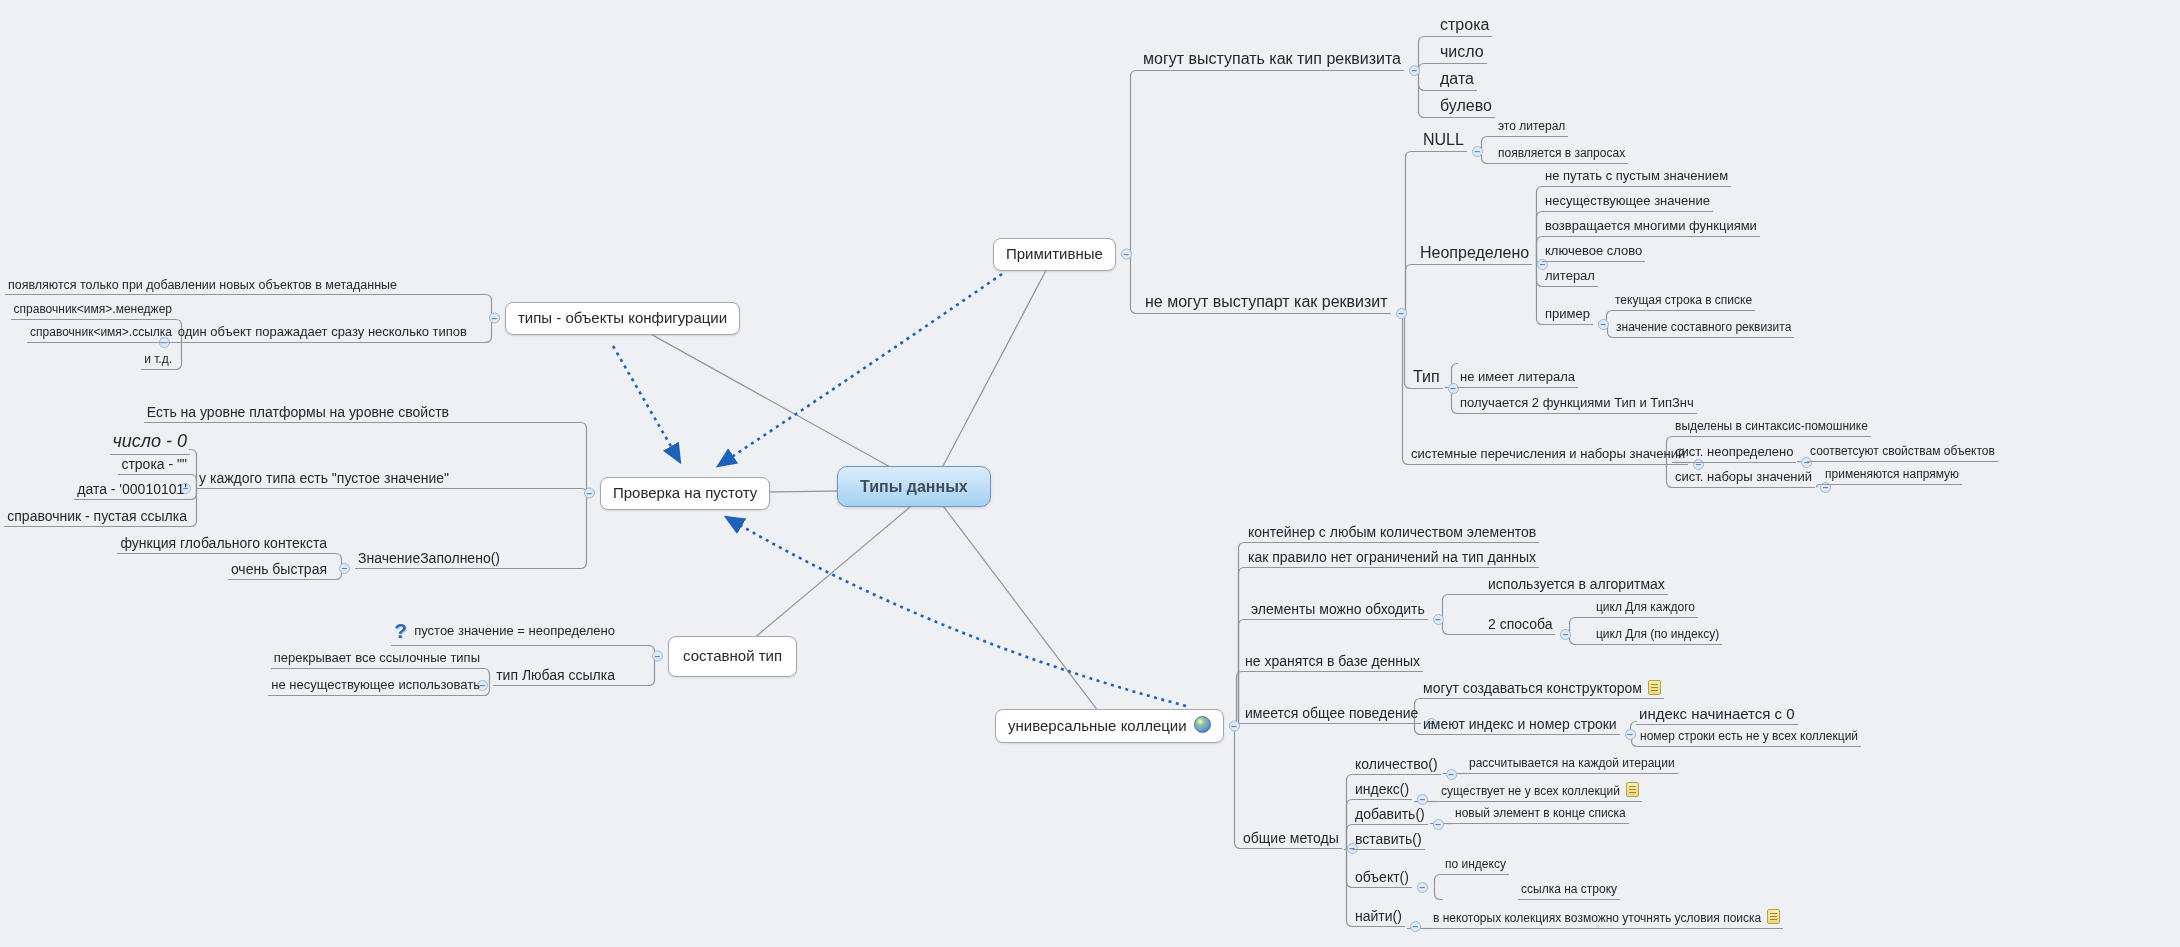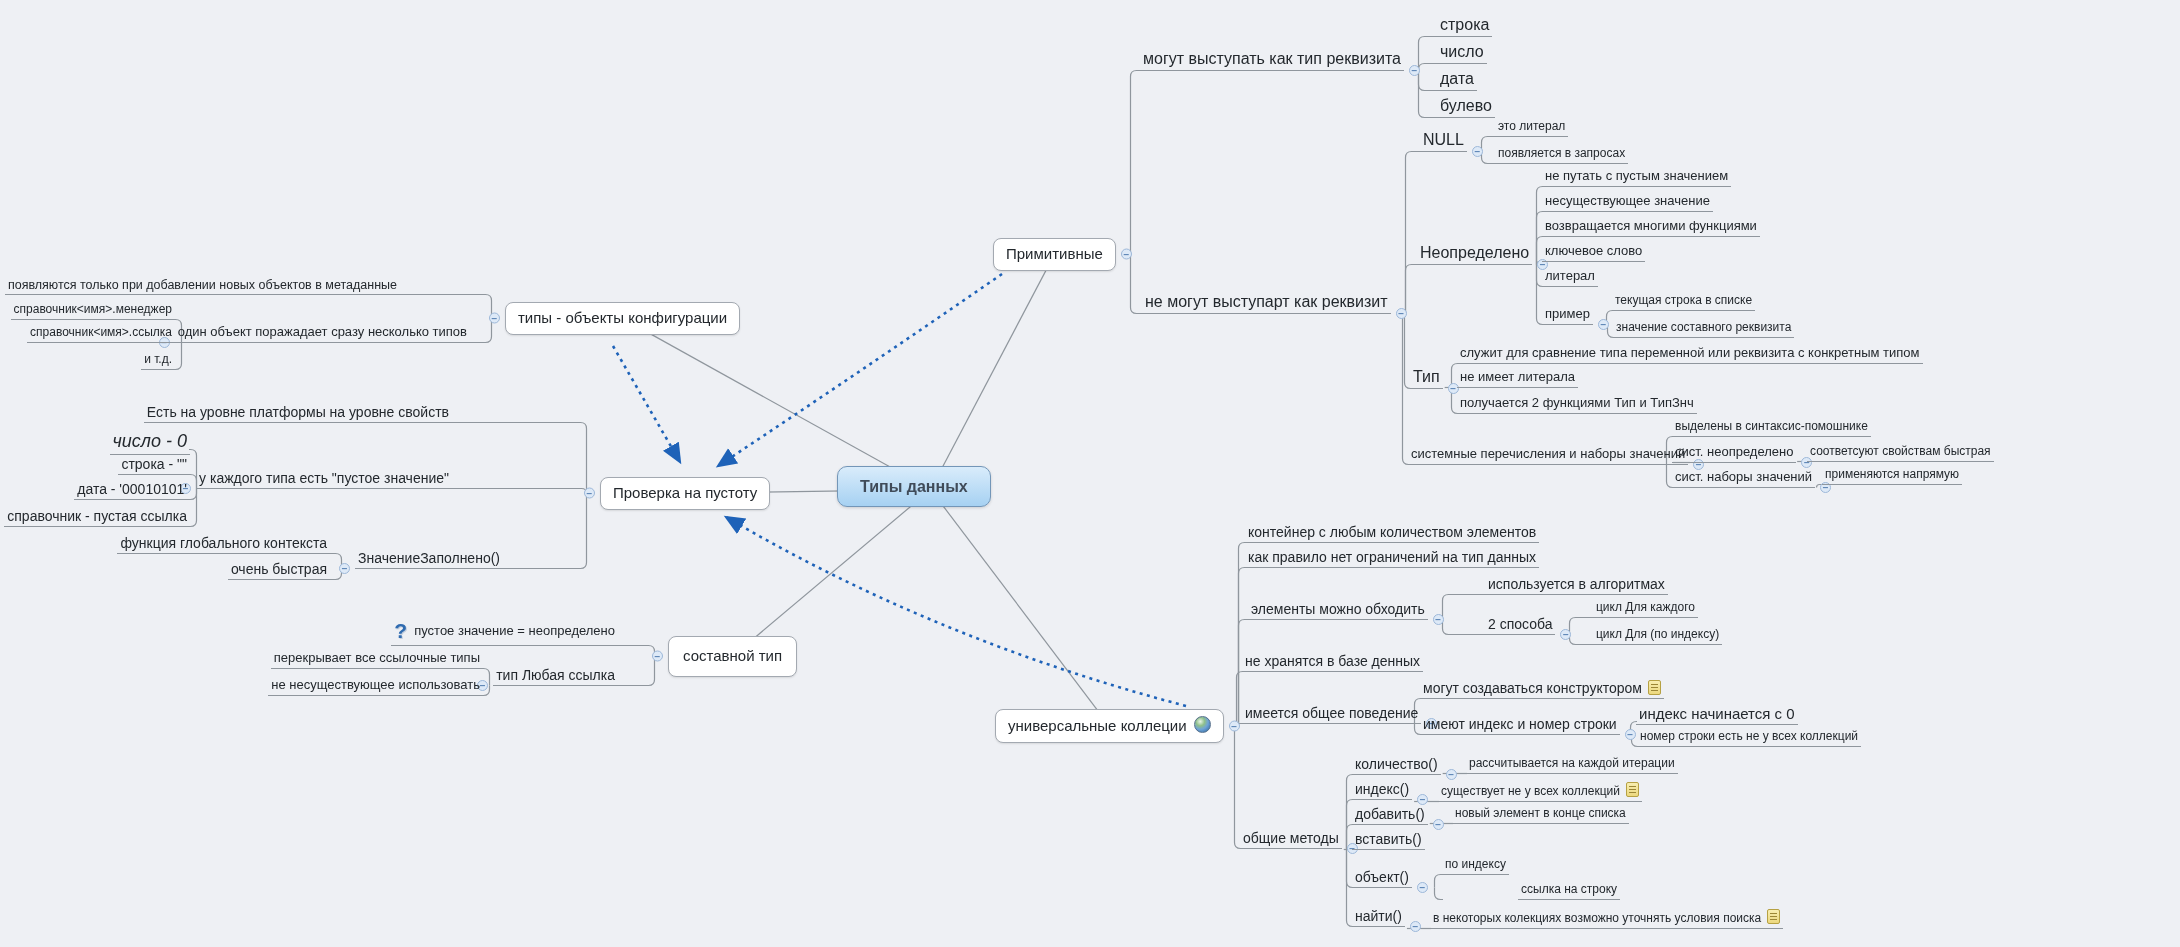"служит для сравнение типа переменной" div.n { html: <div><span>служит для сравнение типа переменной или реквизита с конкретным типом</span></div> -> none }
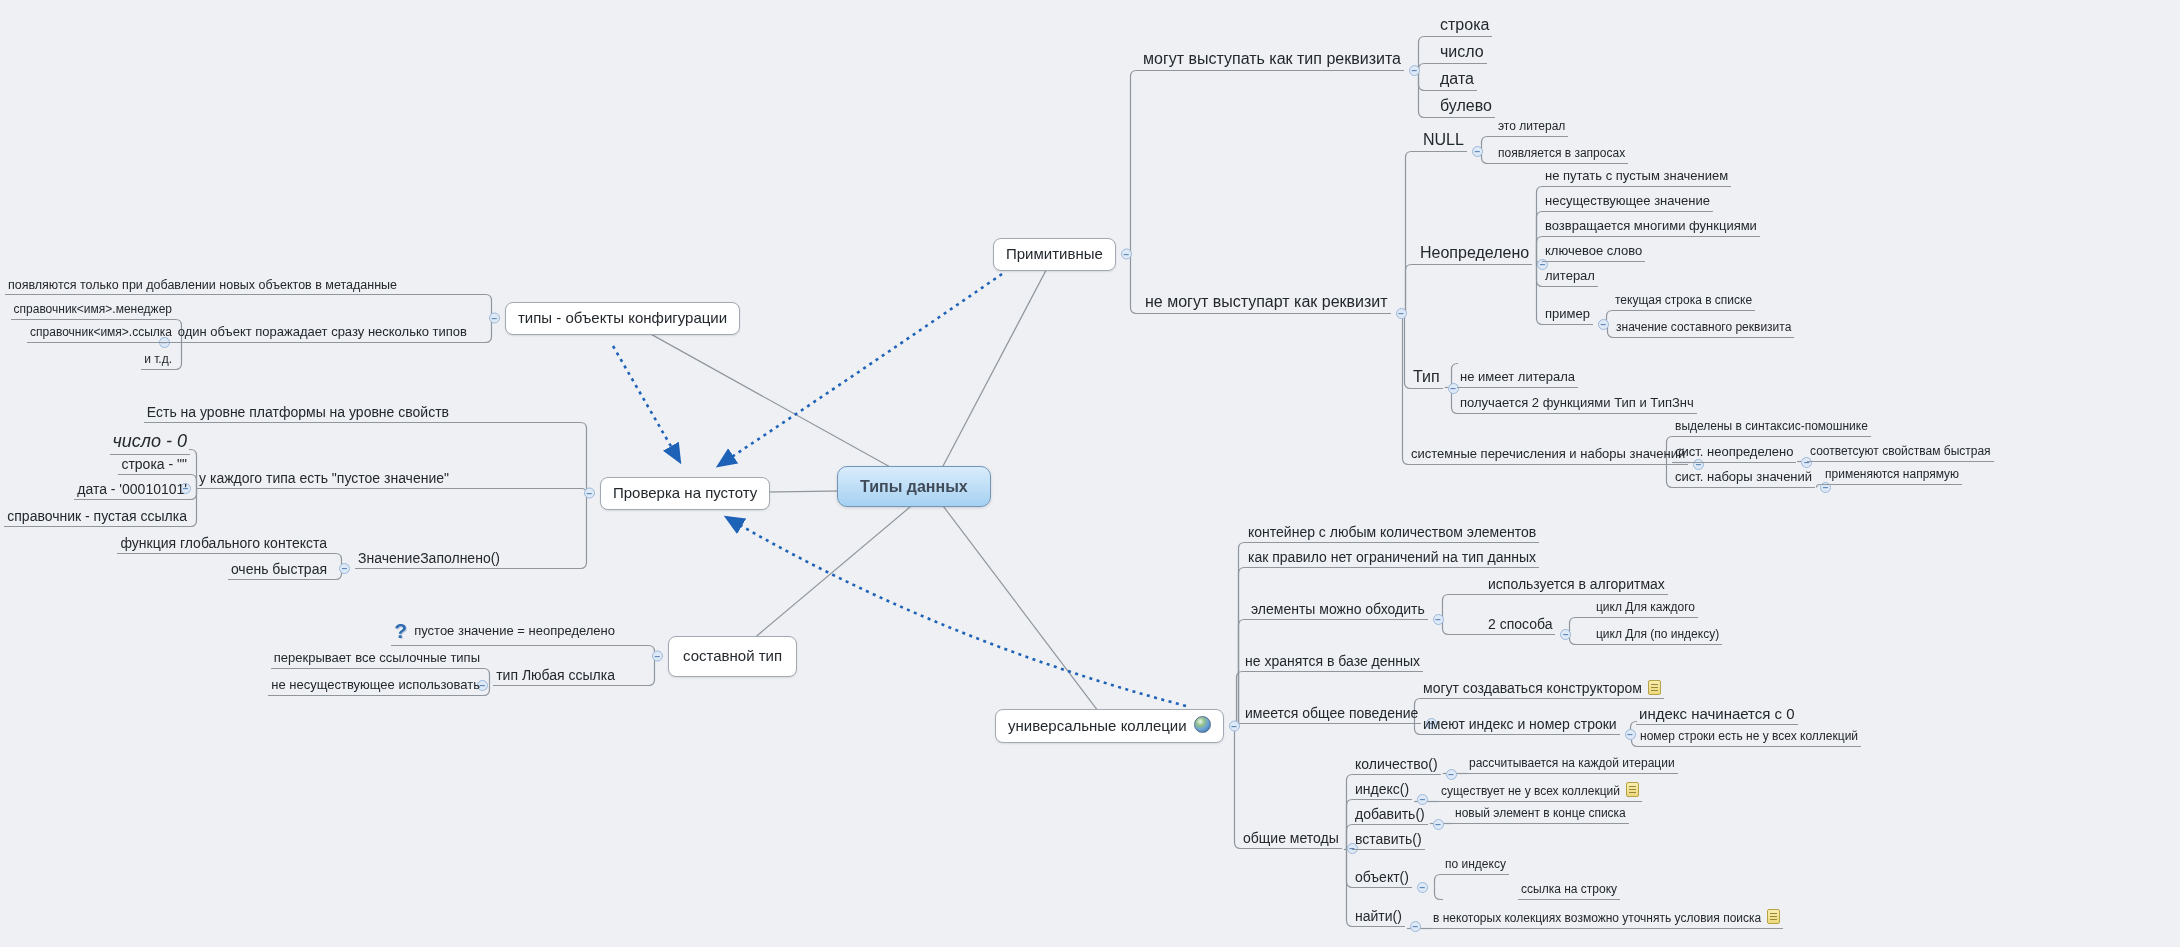"соответсуют свойствам быстрая" span.t { text: быстрая -> объектов }
